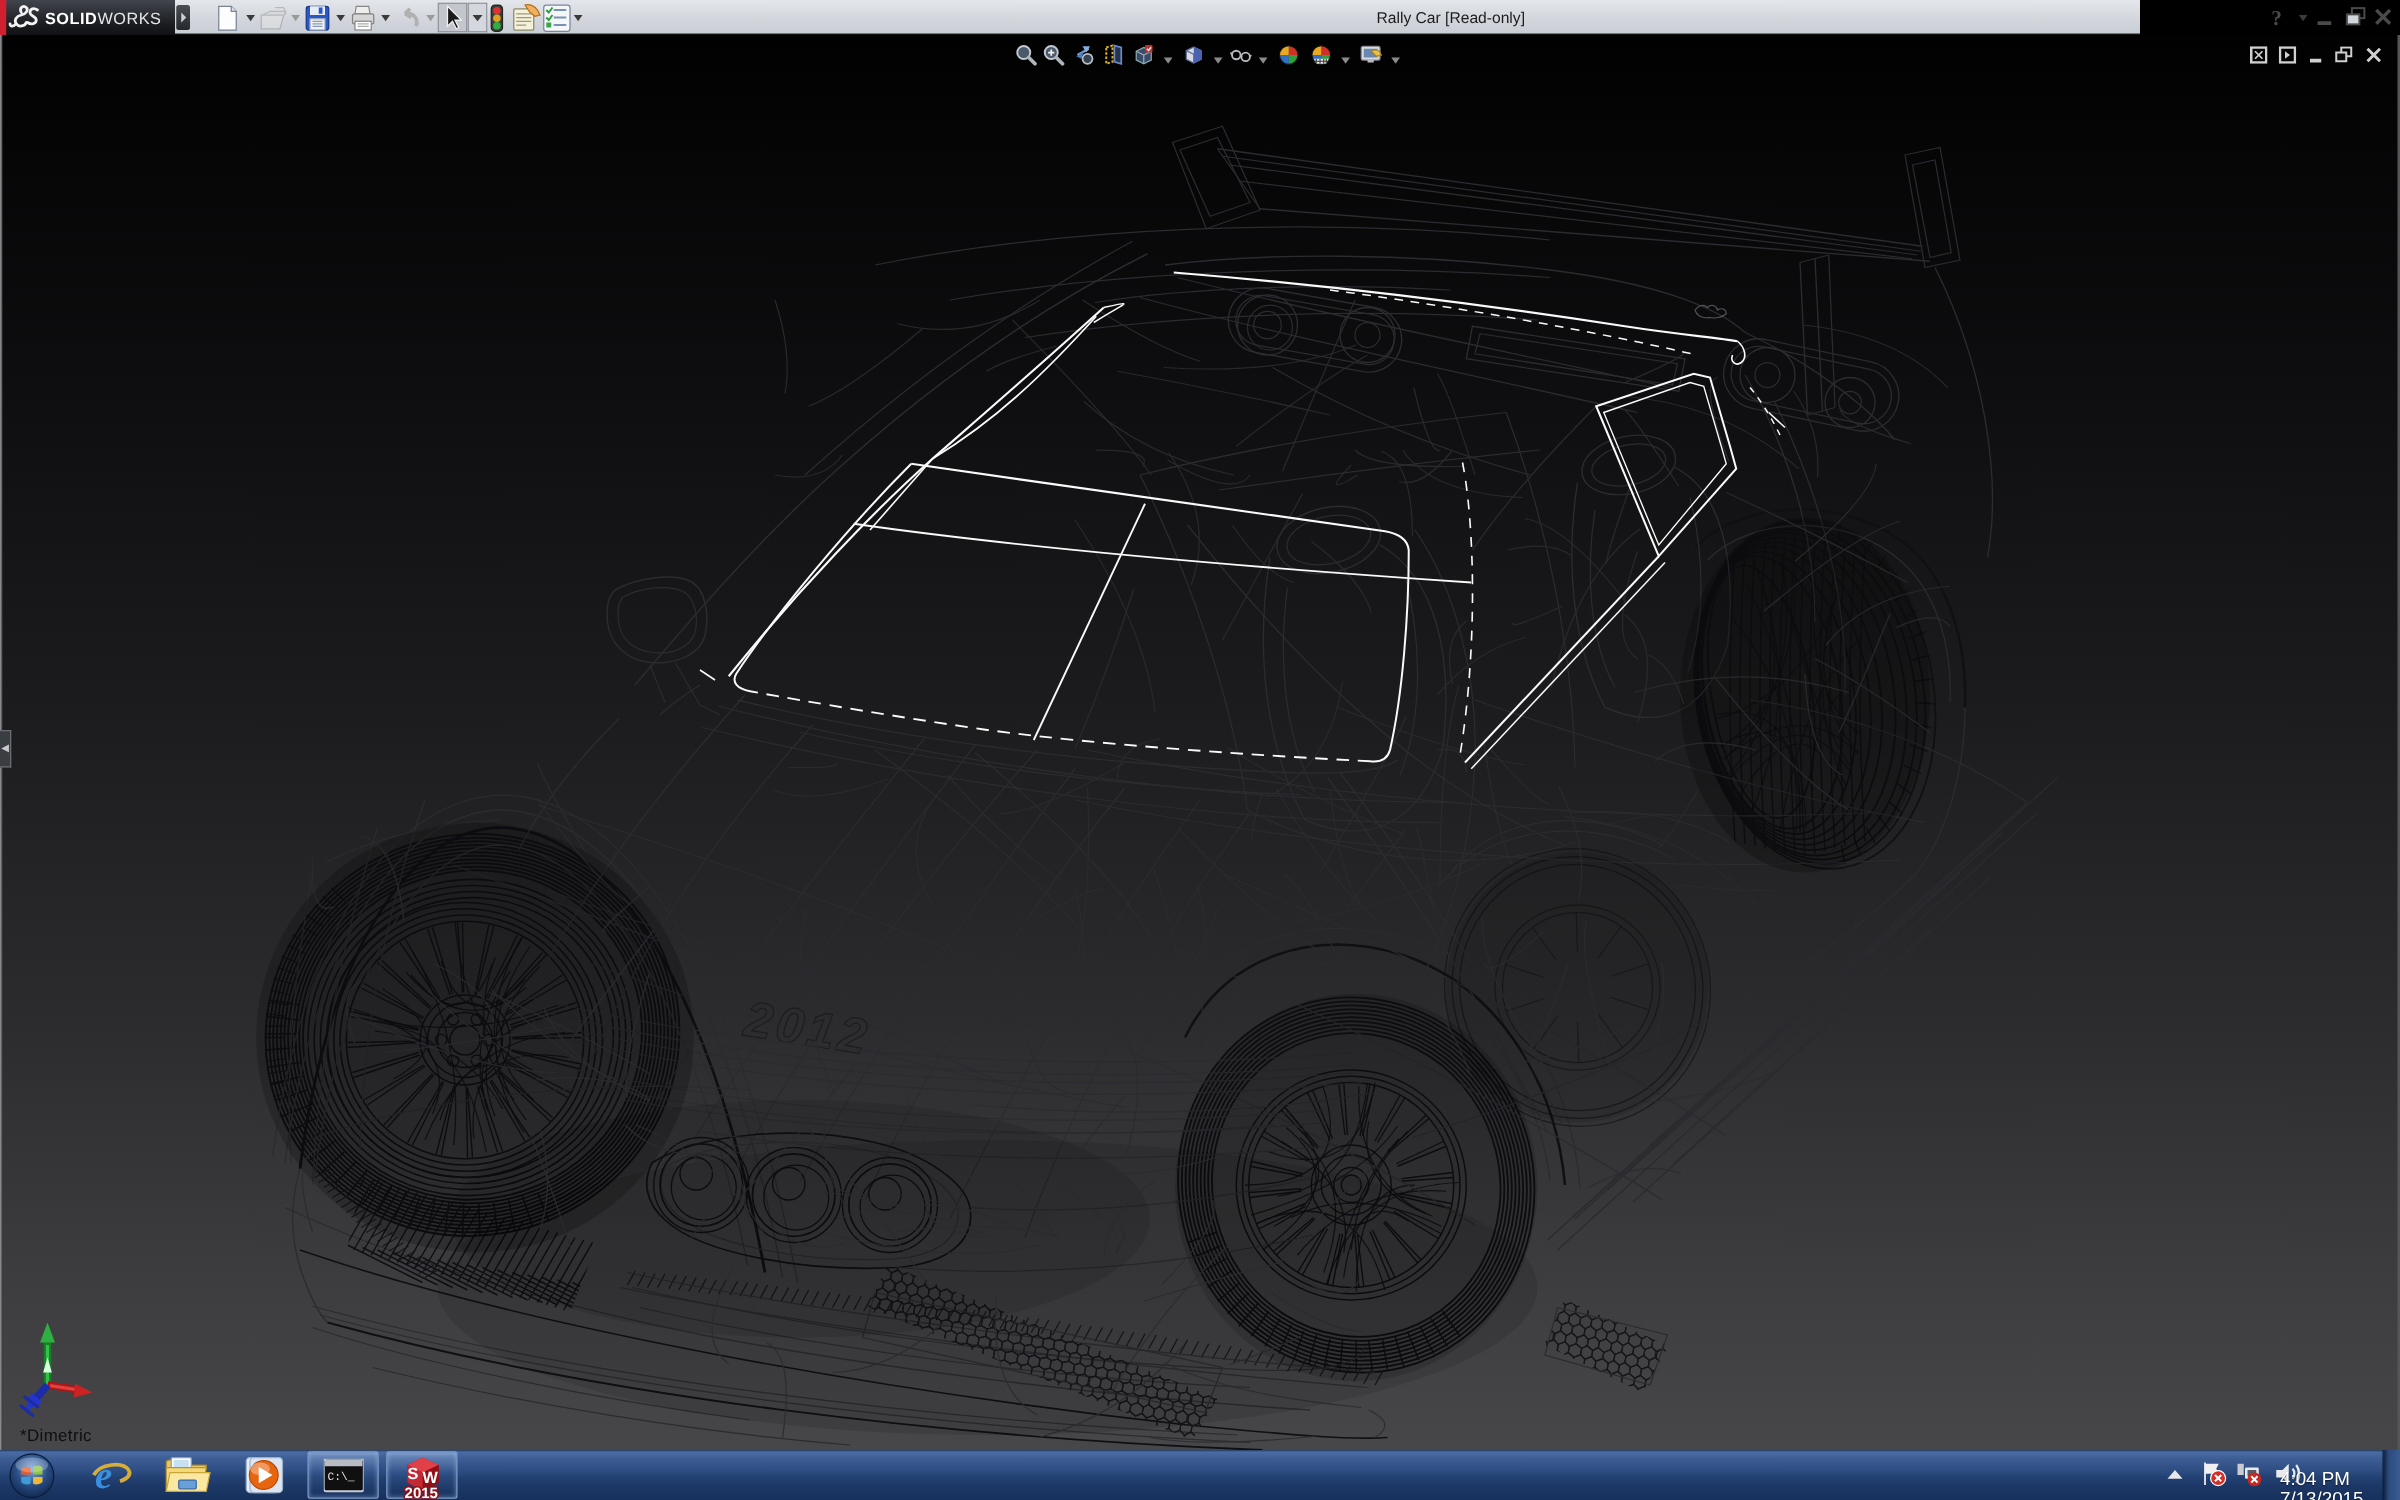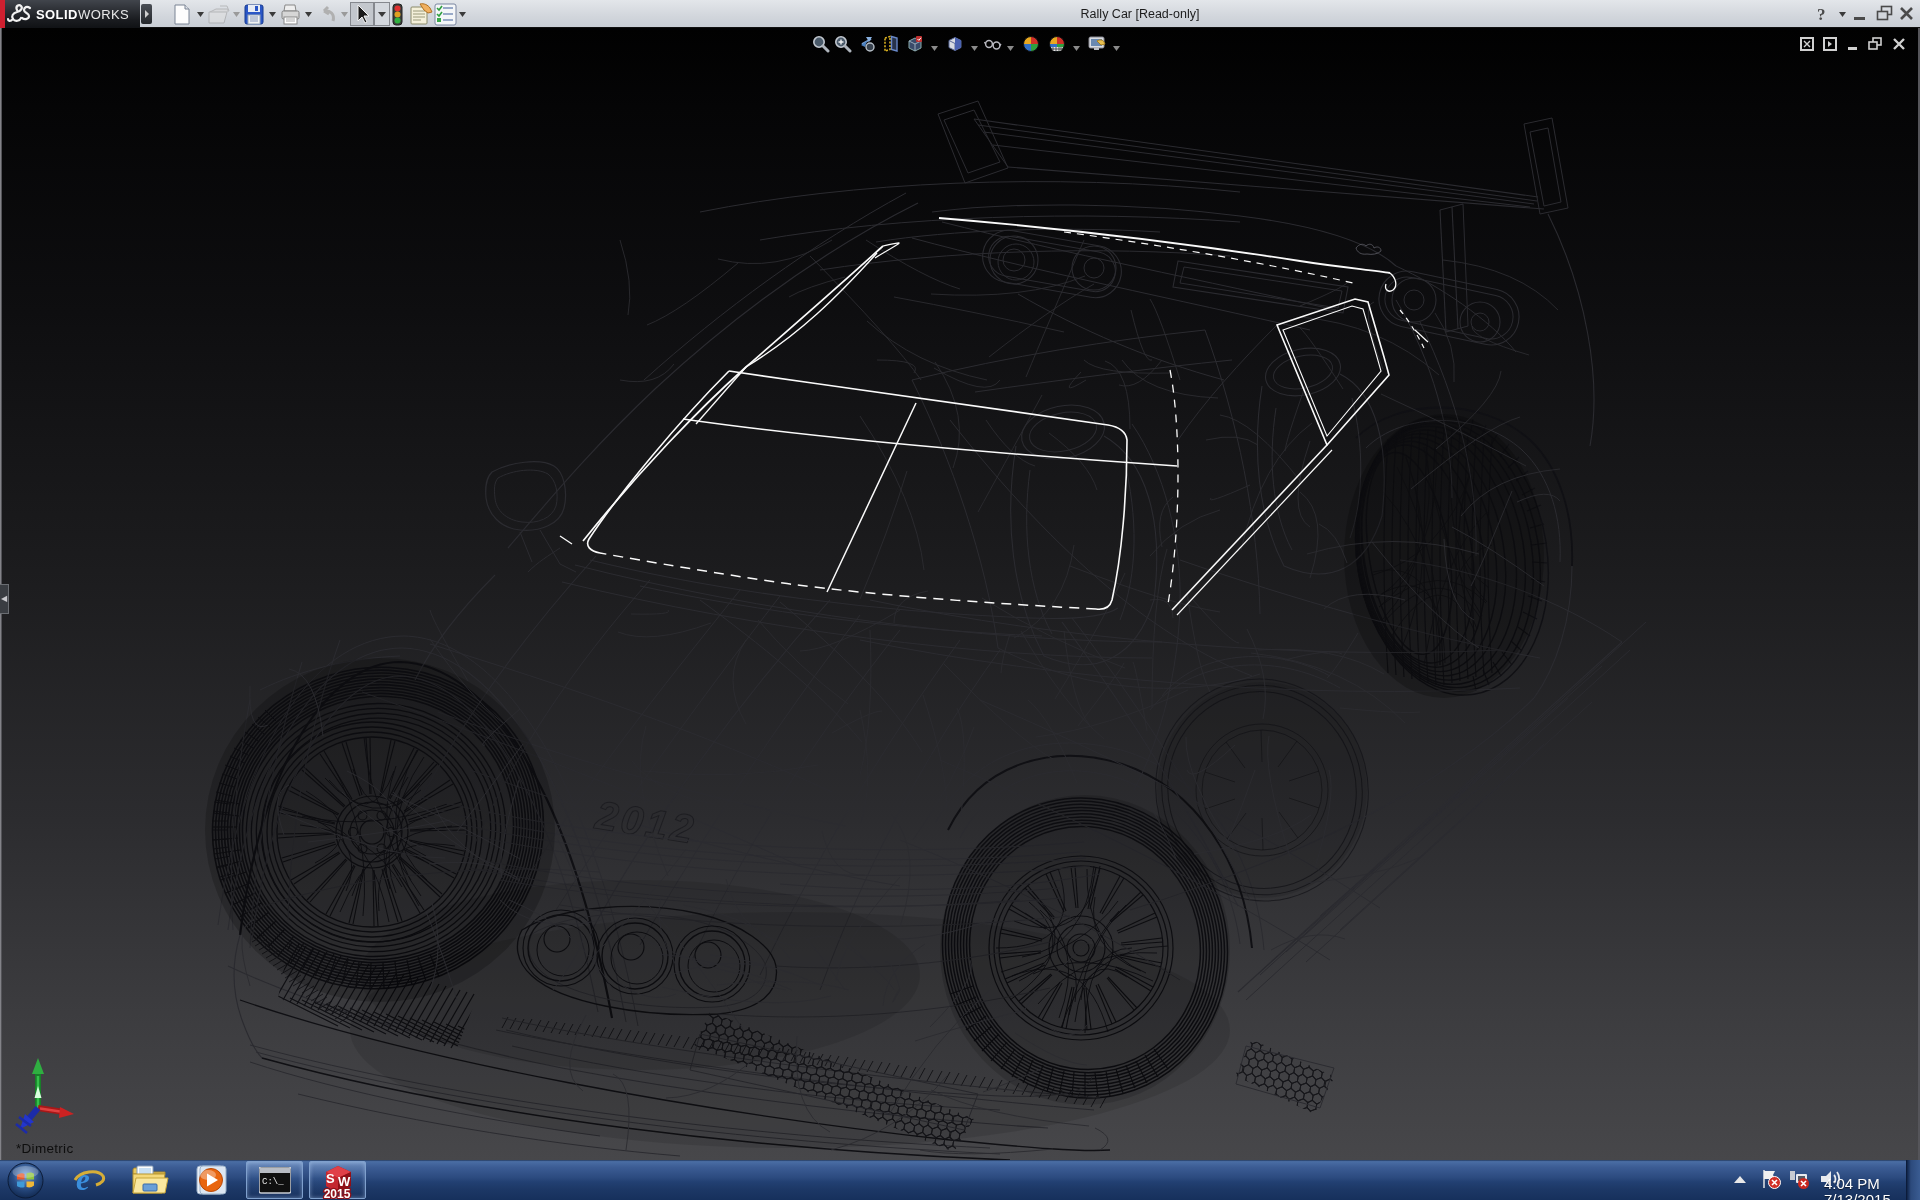"SOLID" #titlebar { width: 1920px -> 1712px }
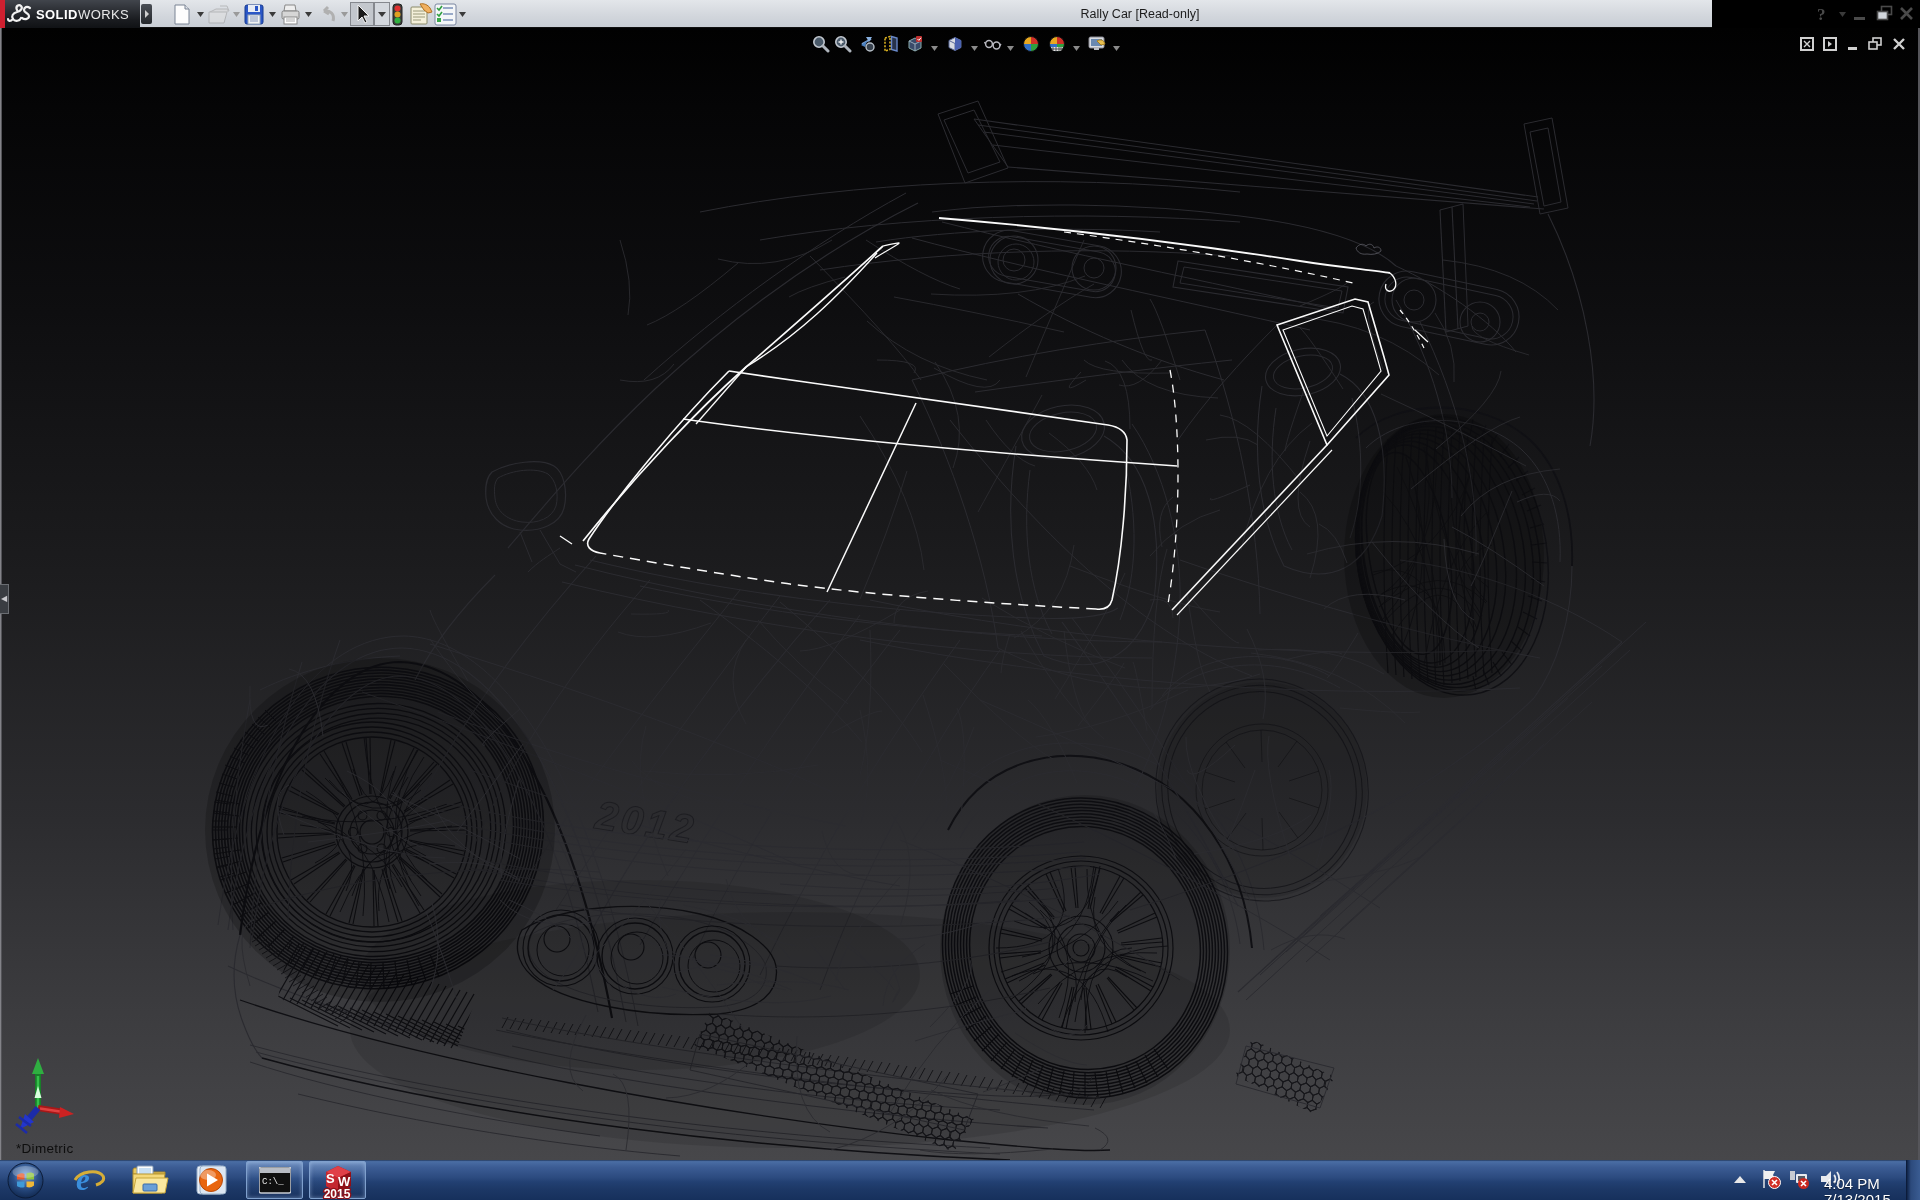"Rally Car [Read-only]" #title { text-align: center -> right }
